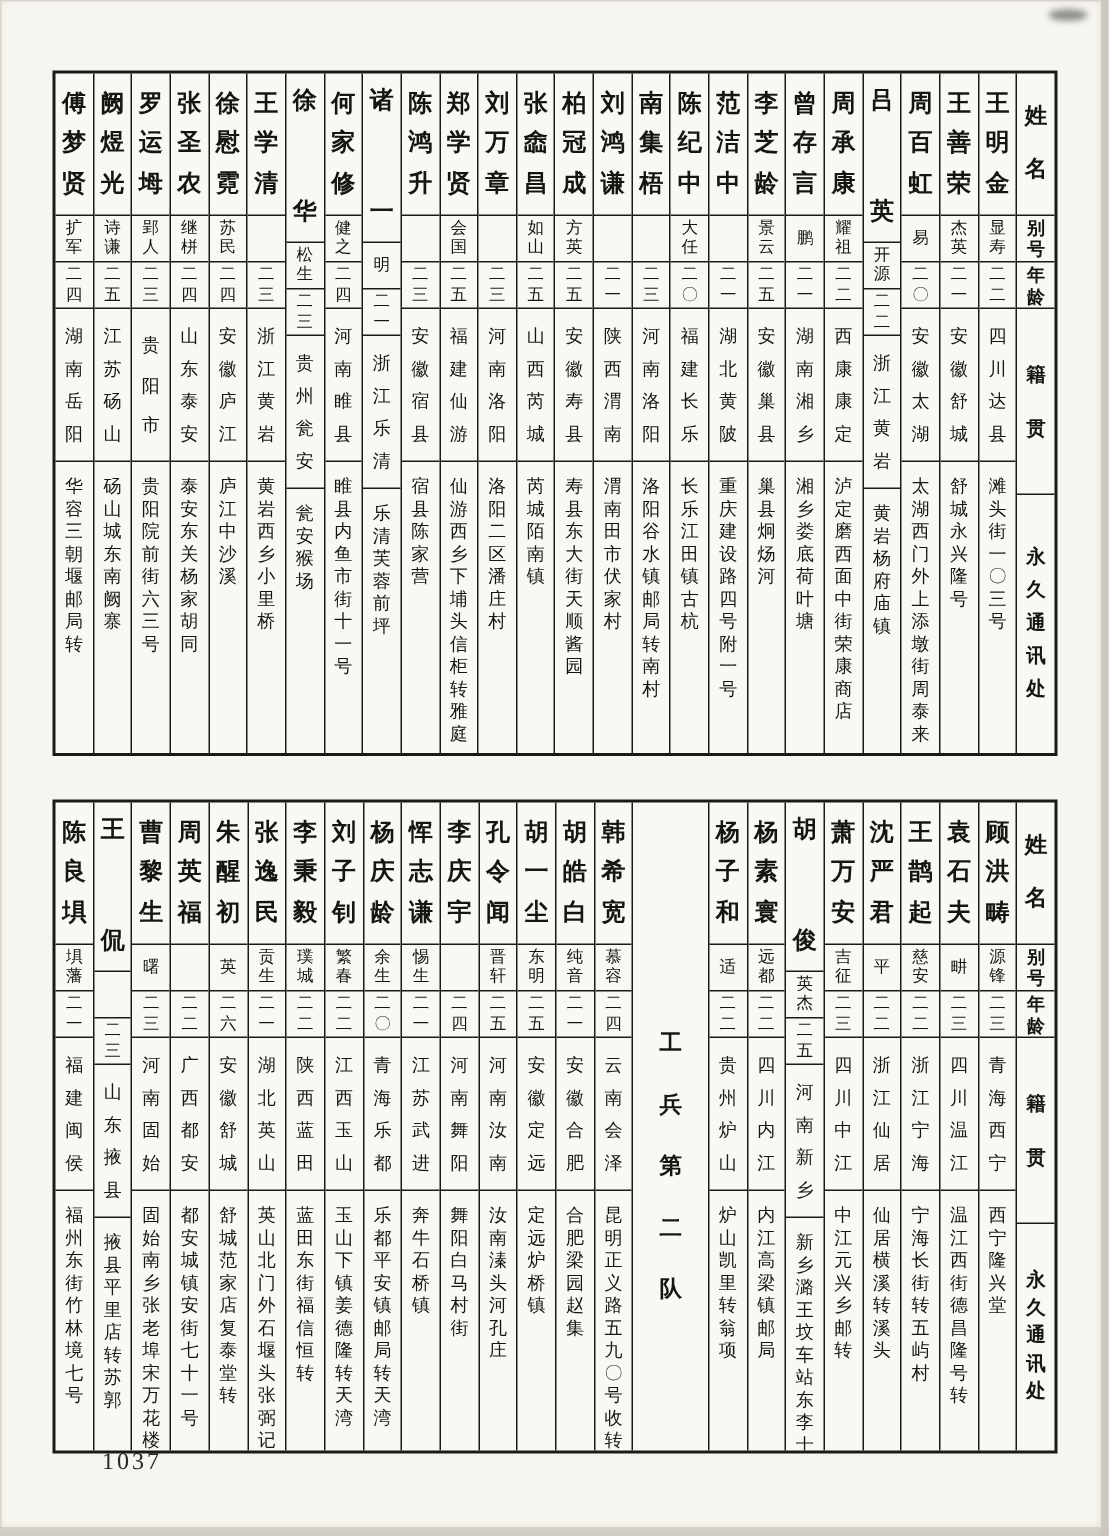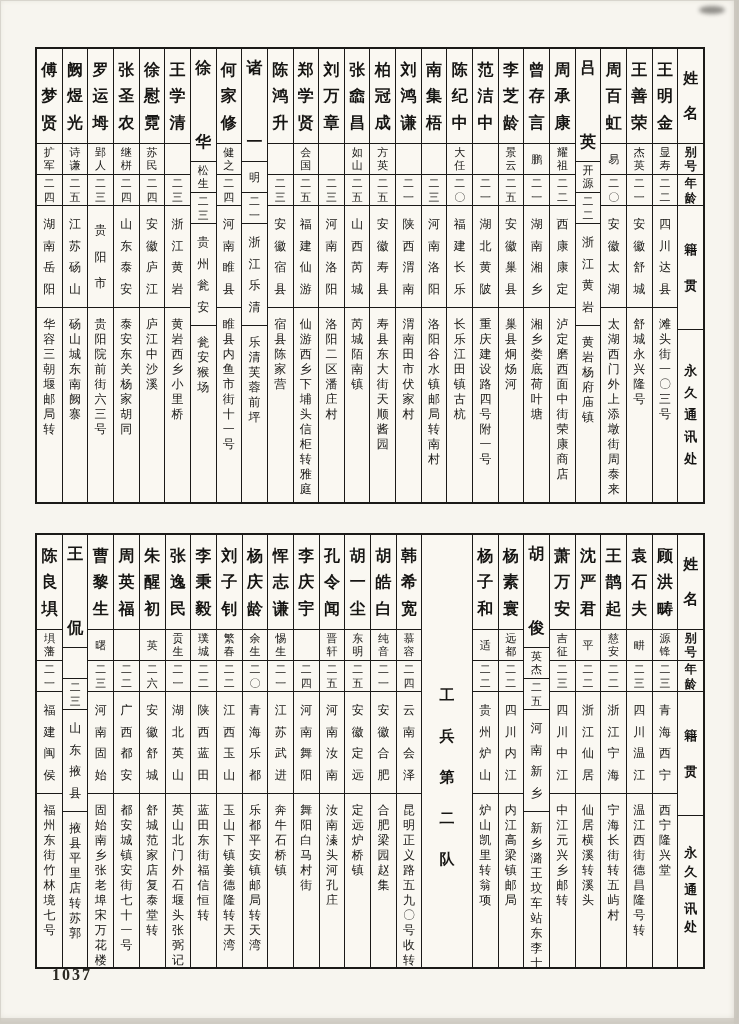"1037" .page-number { font-weight: bold -> none; left: 52px -> 68px }
